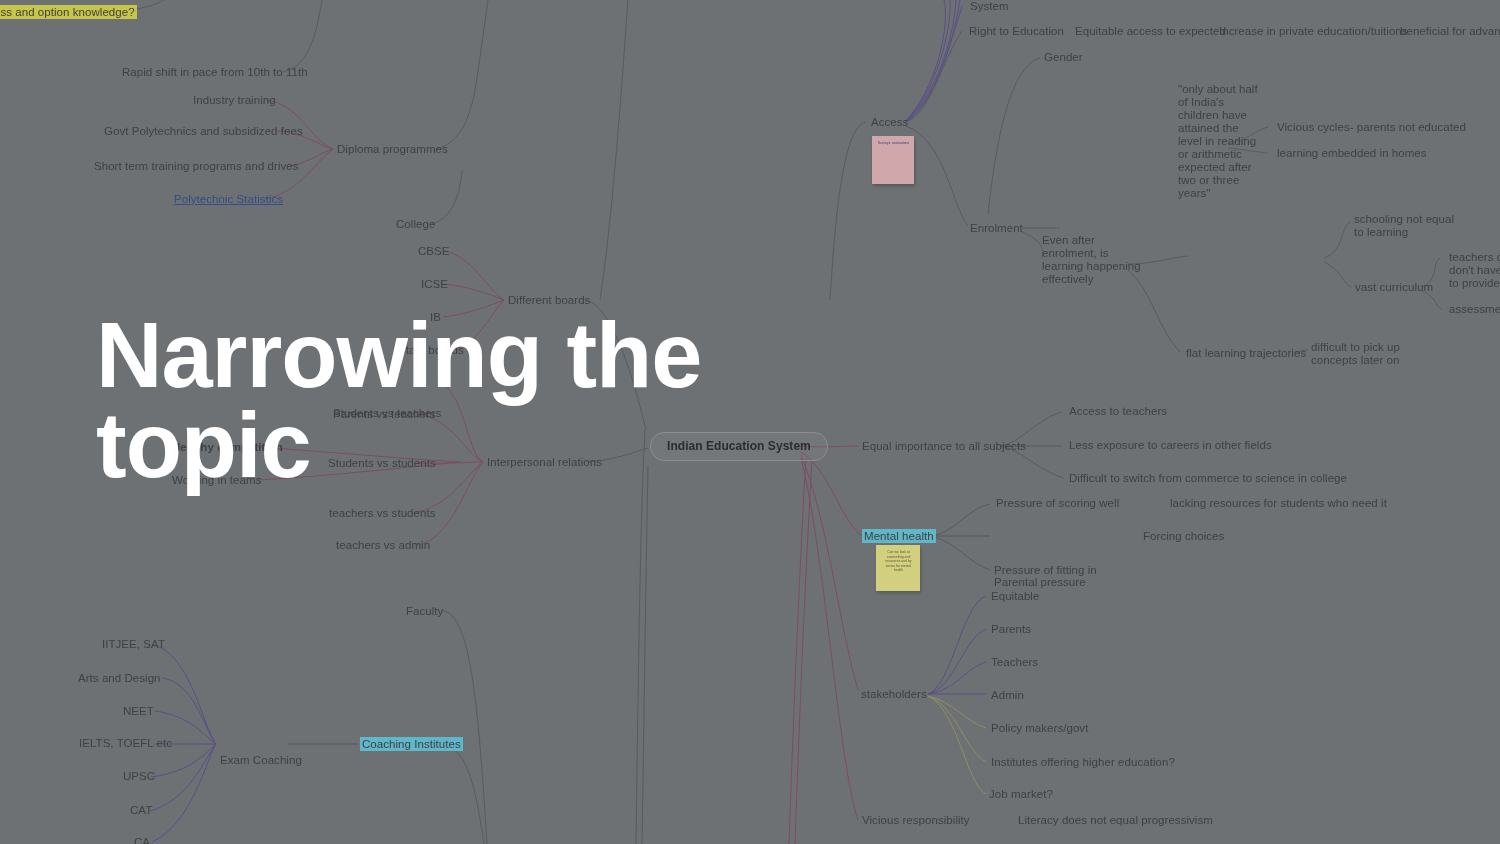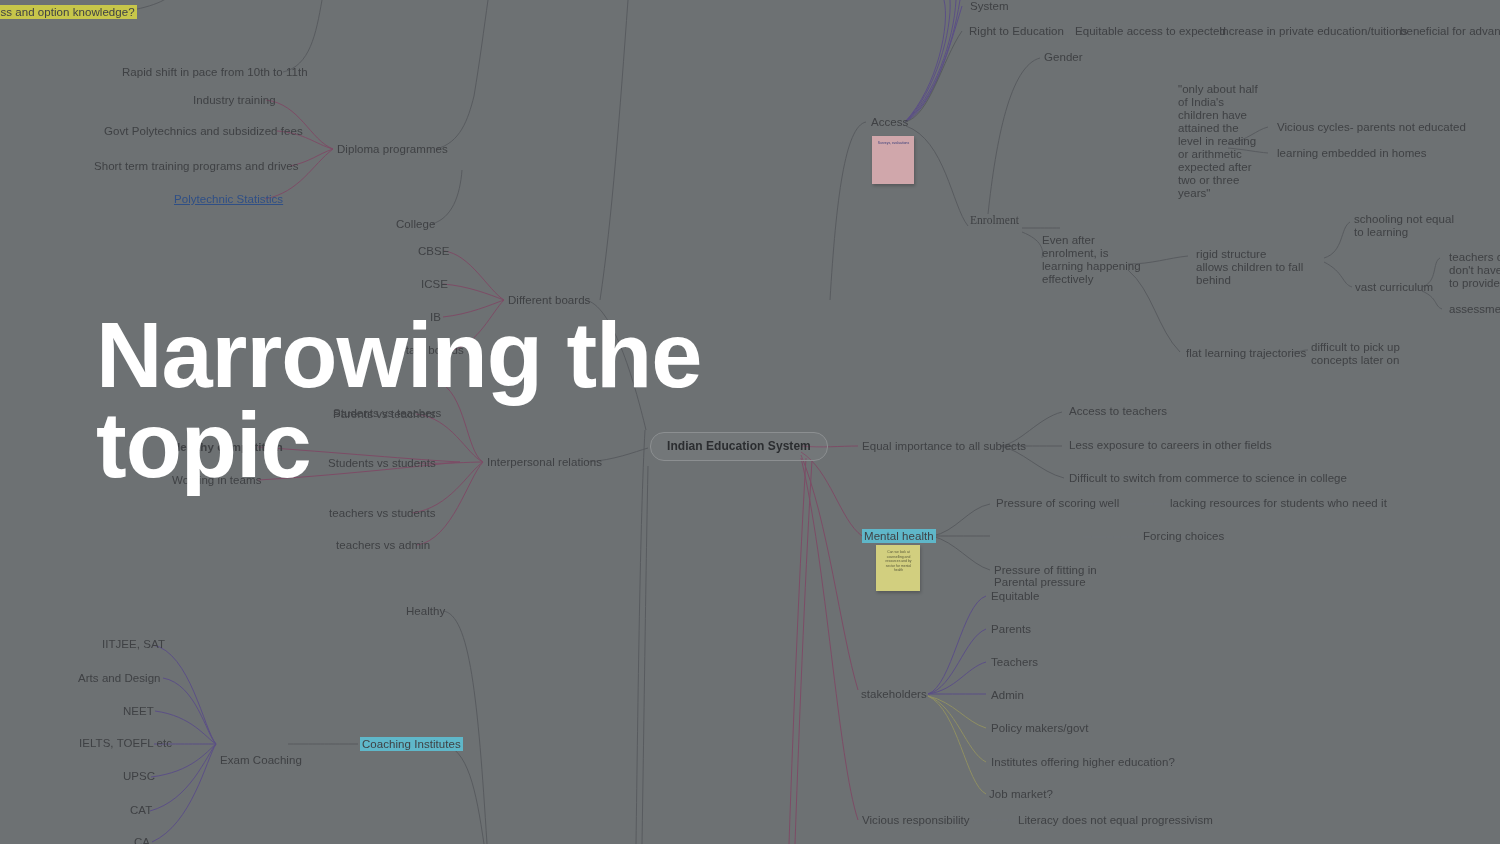"Enrolment" div.node { font-family: Liberation Serif, serif -> none; top: 214px -> 222px }
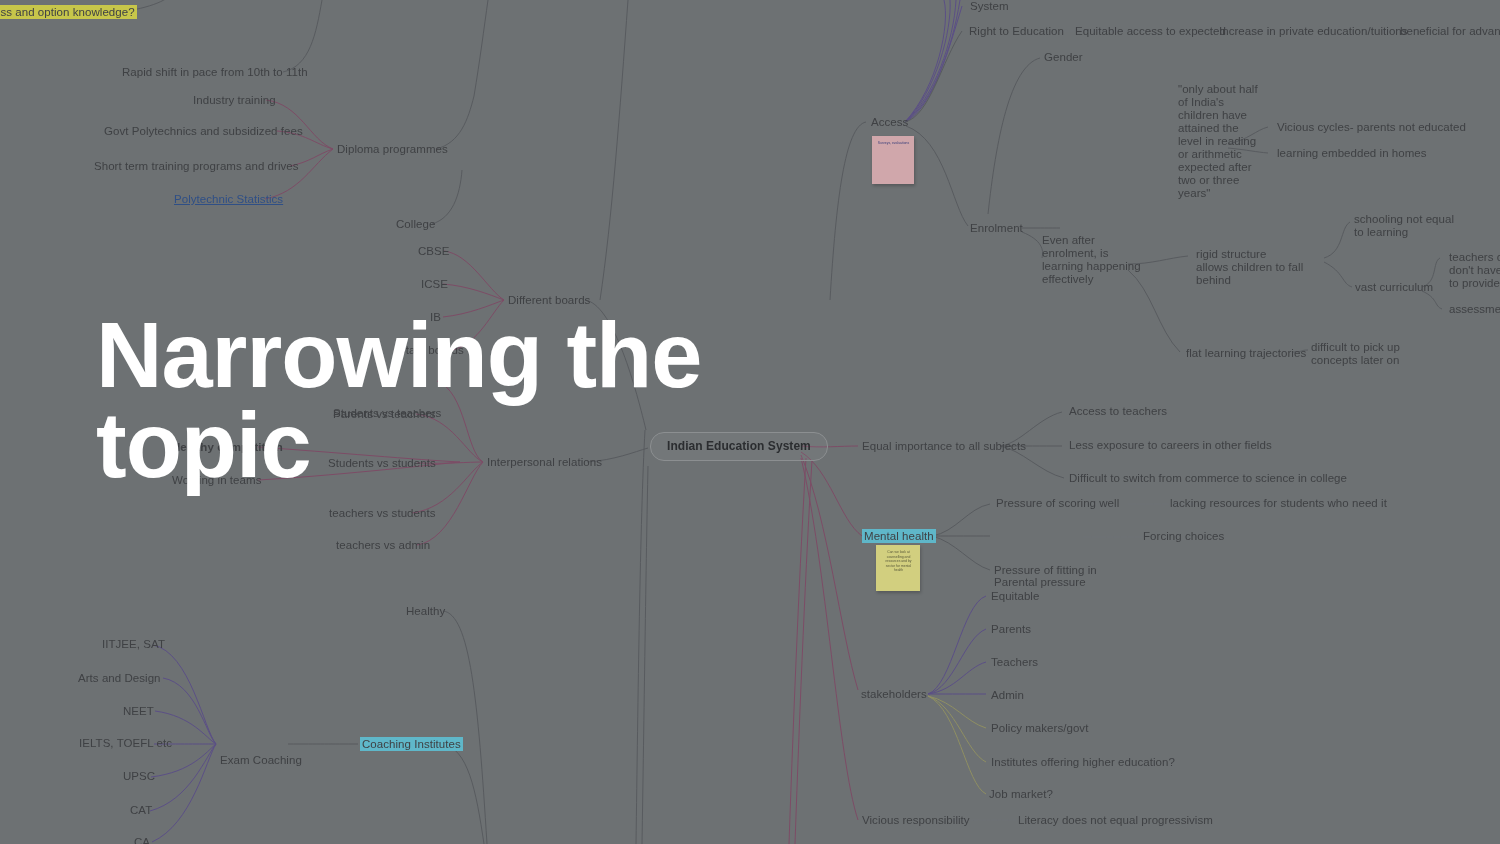"rigid structure" div.node { html: <div>rigid structure allows children to fall behind</div> -> none }
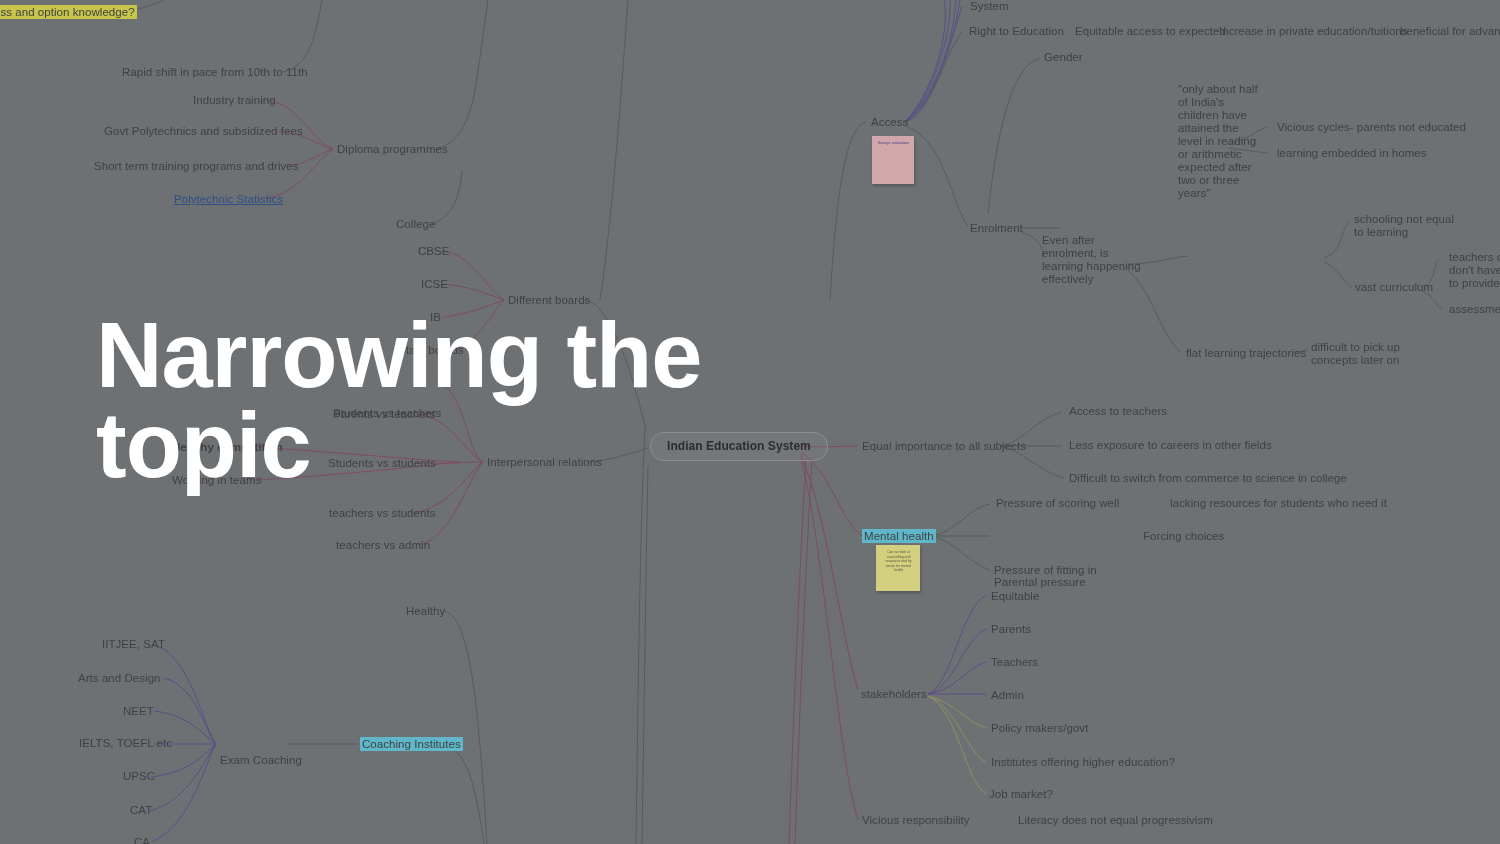"Healthy" div.node { text: Healthy -> Faculty }
